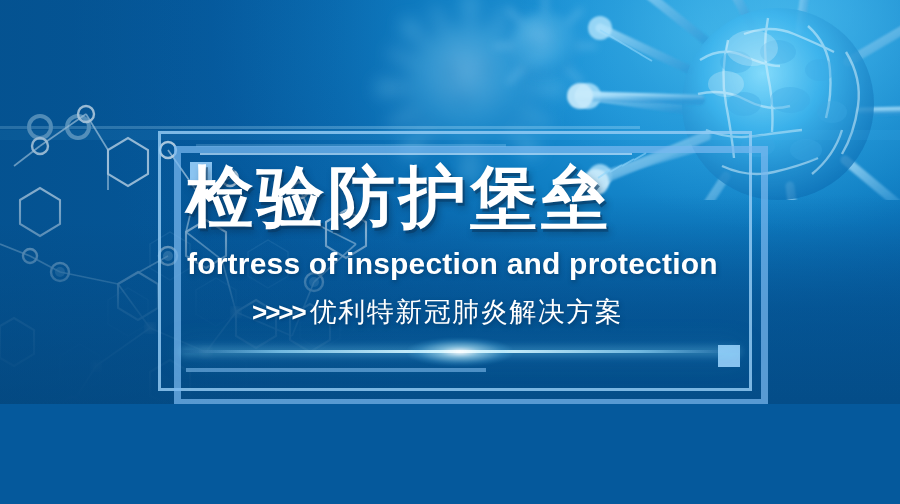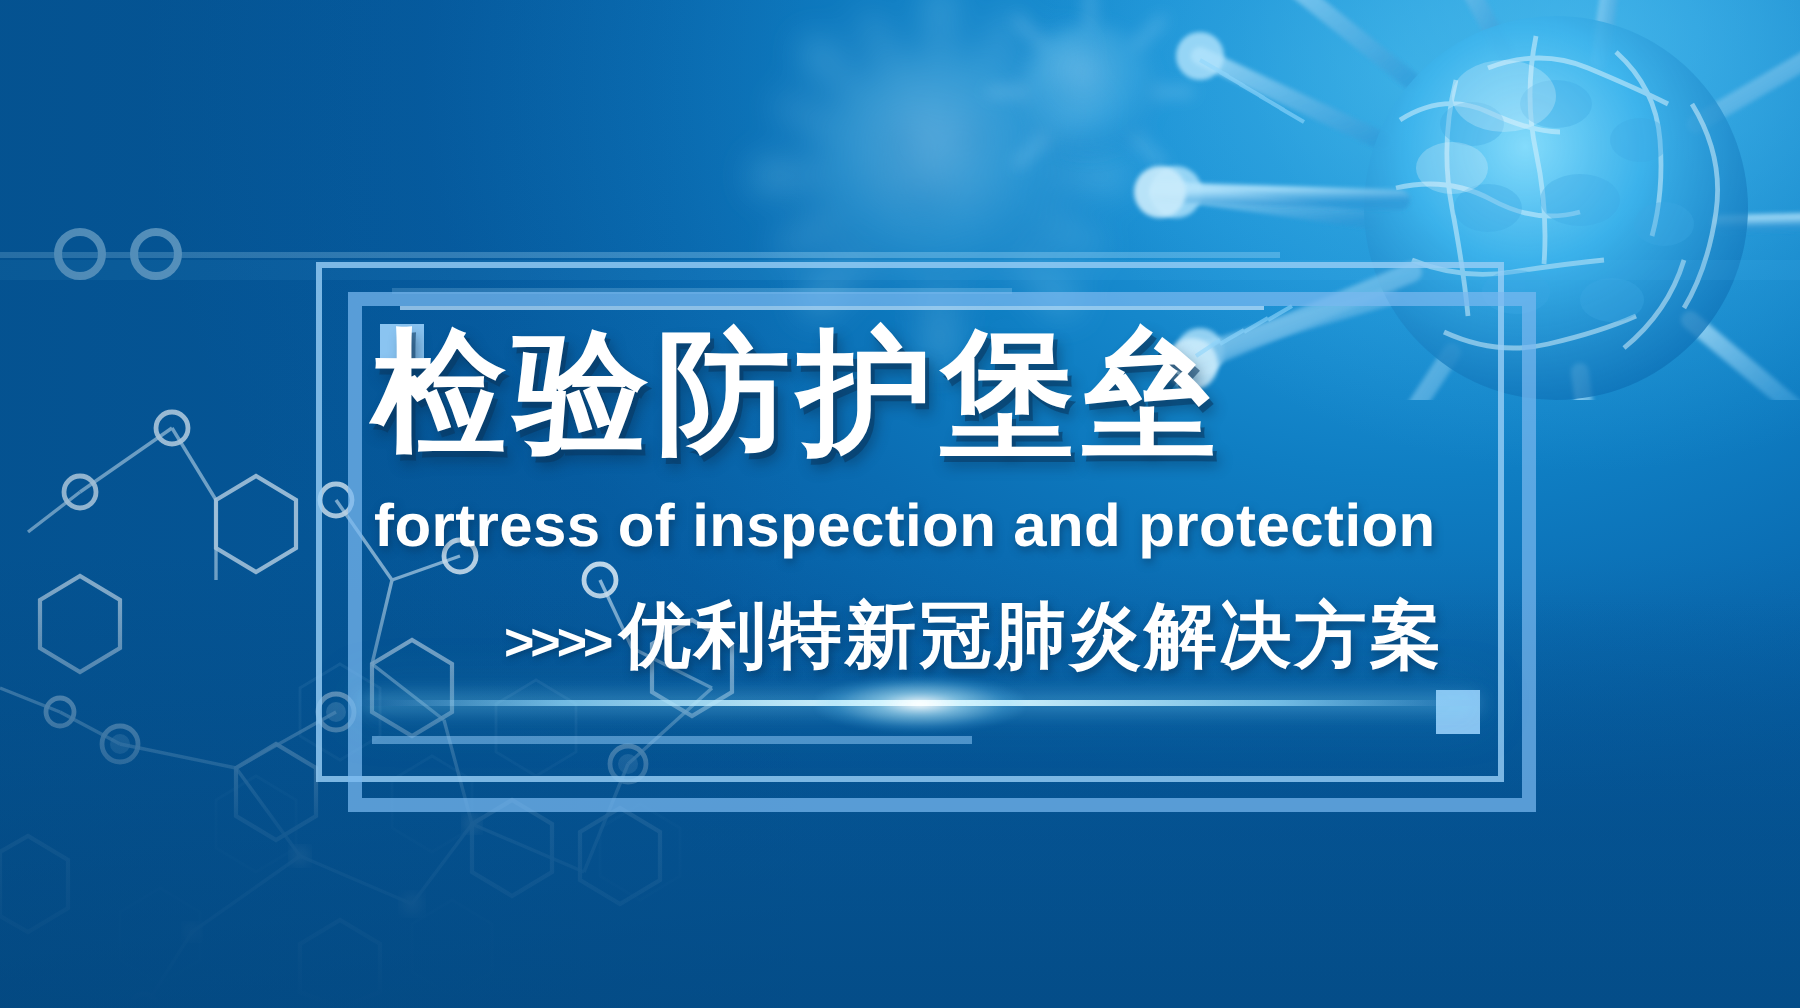"检验防护堡垒" #banner { height: 504px -> 404px }
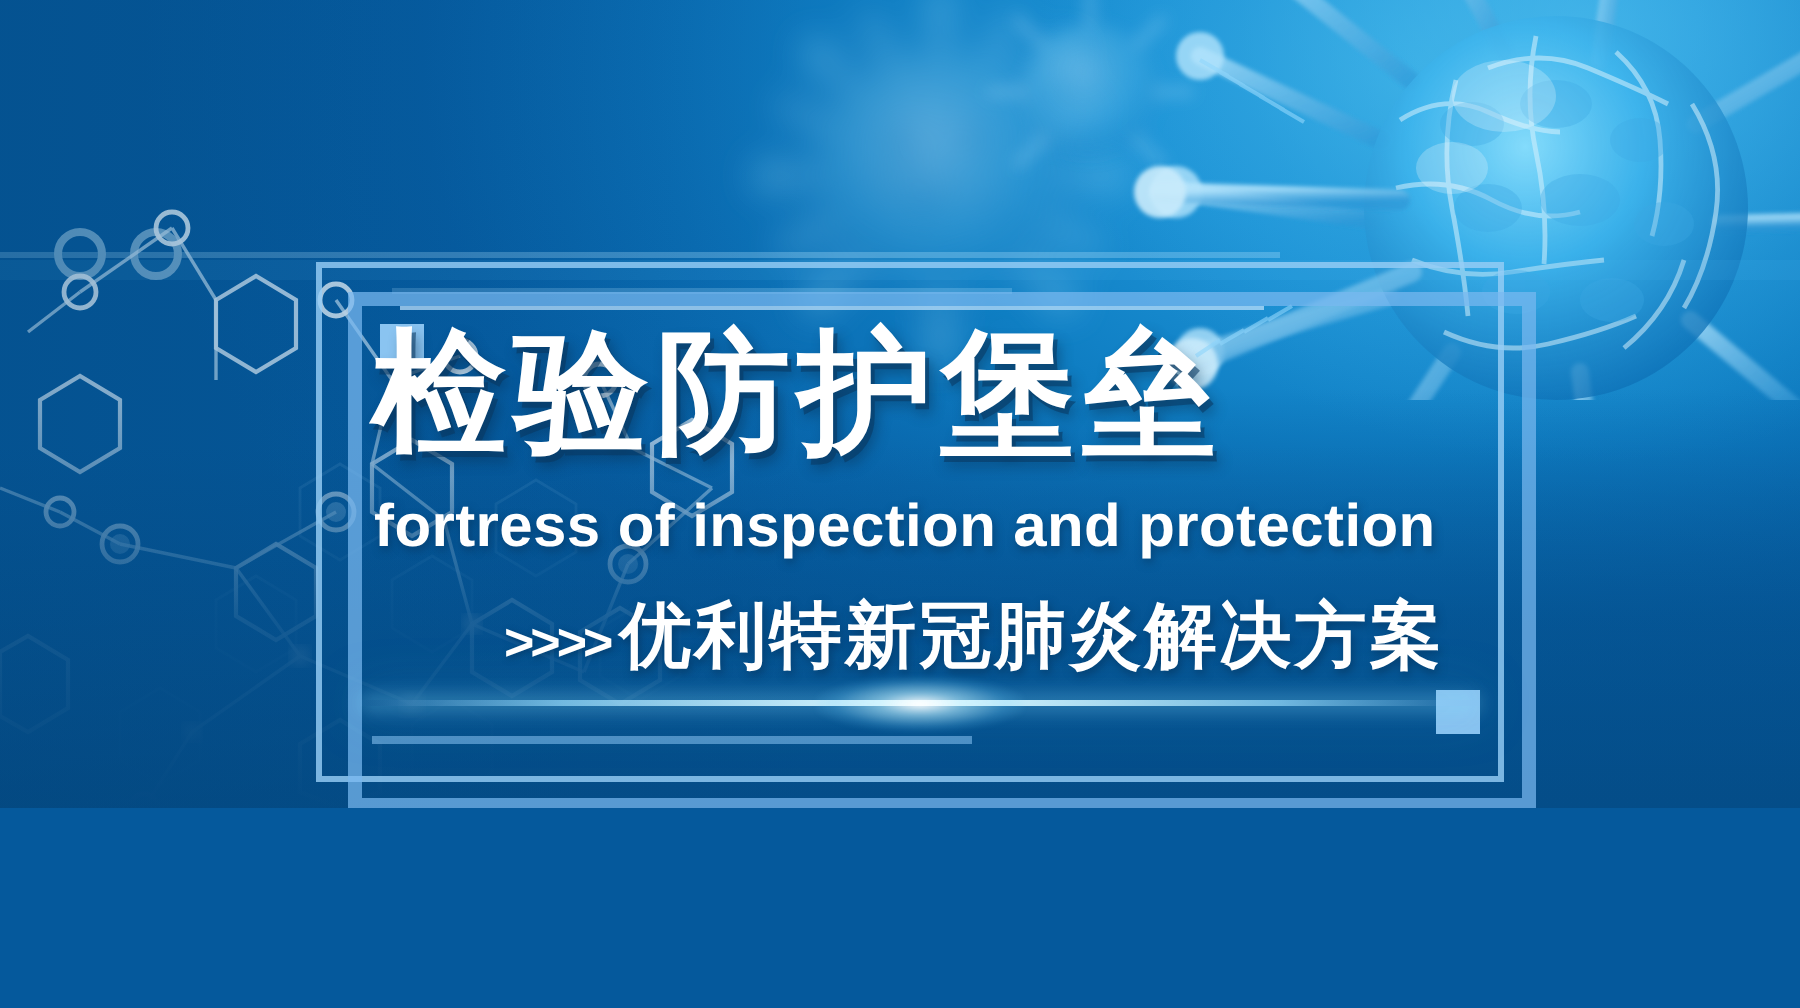"优利特新冠肺炎解决方案" .subtitle-cn { font-size: 36px -> 27px; font-weight: 700 -> 400 }
